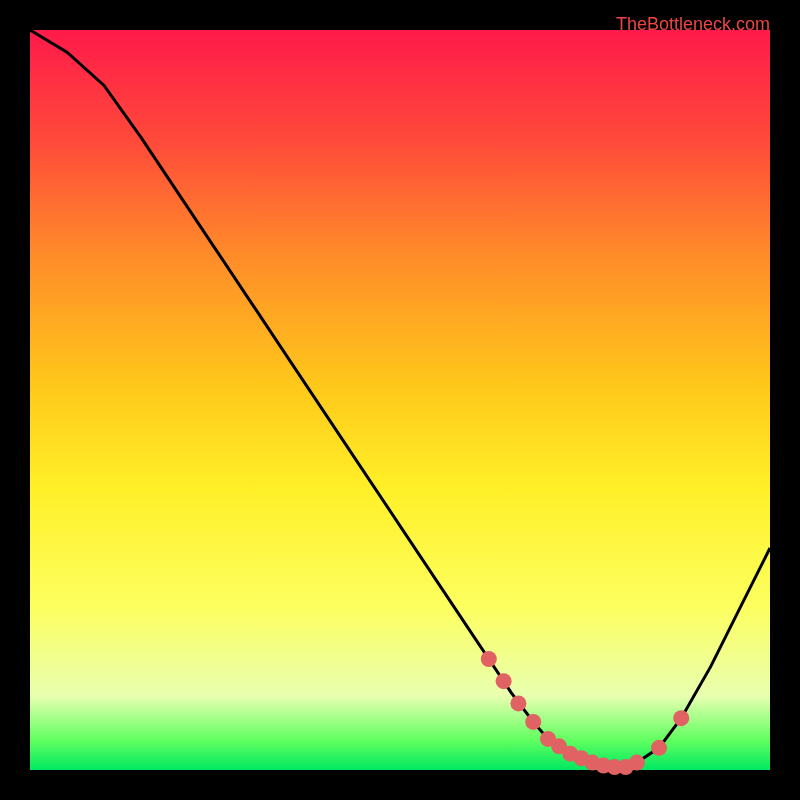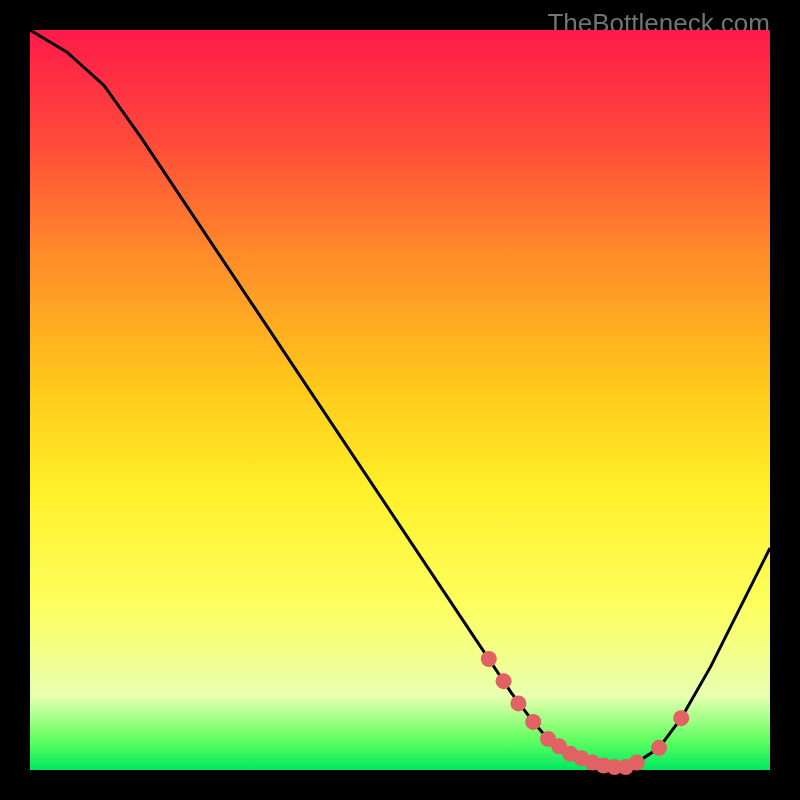"TheBottleneck.com" .watermark { color: #737373 -> #ef4444; font-size: 26px -> 18px; top: 8px -> 14px }
